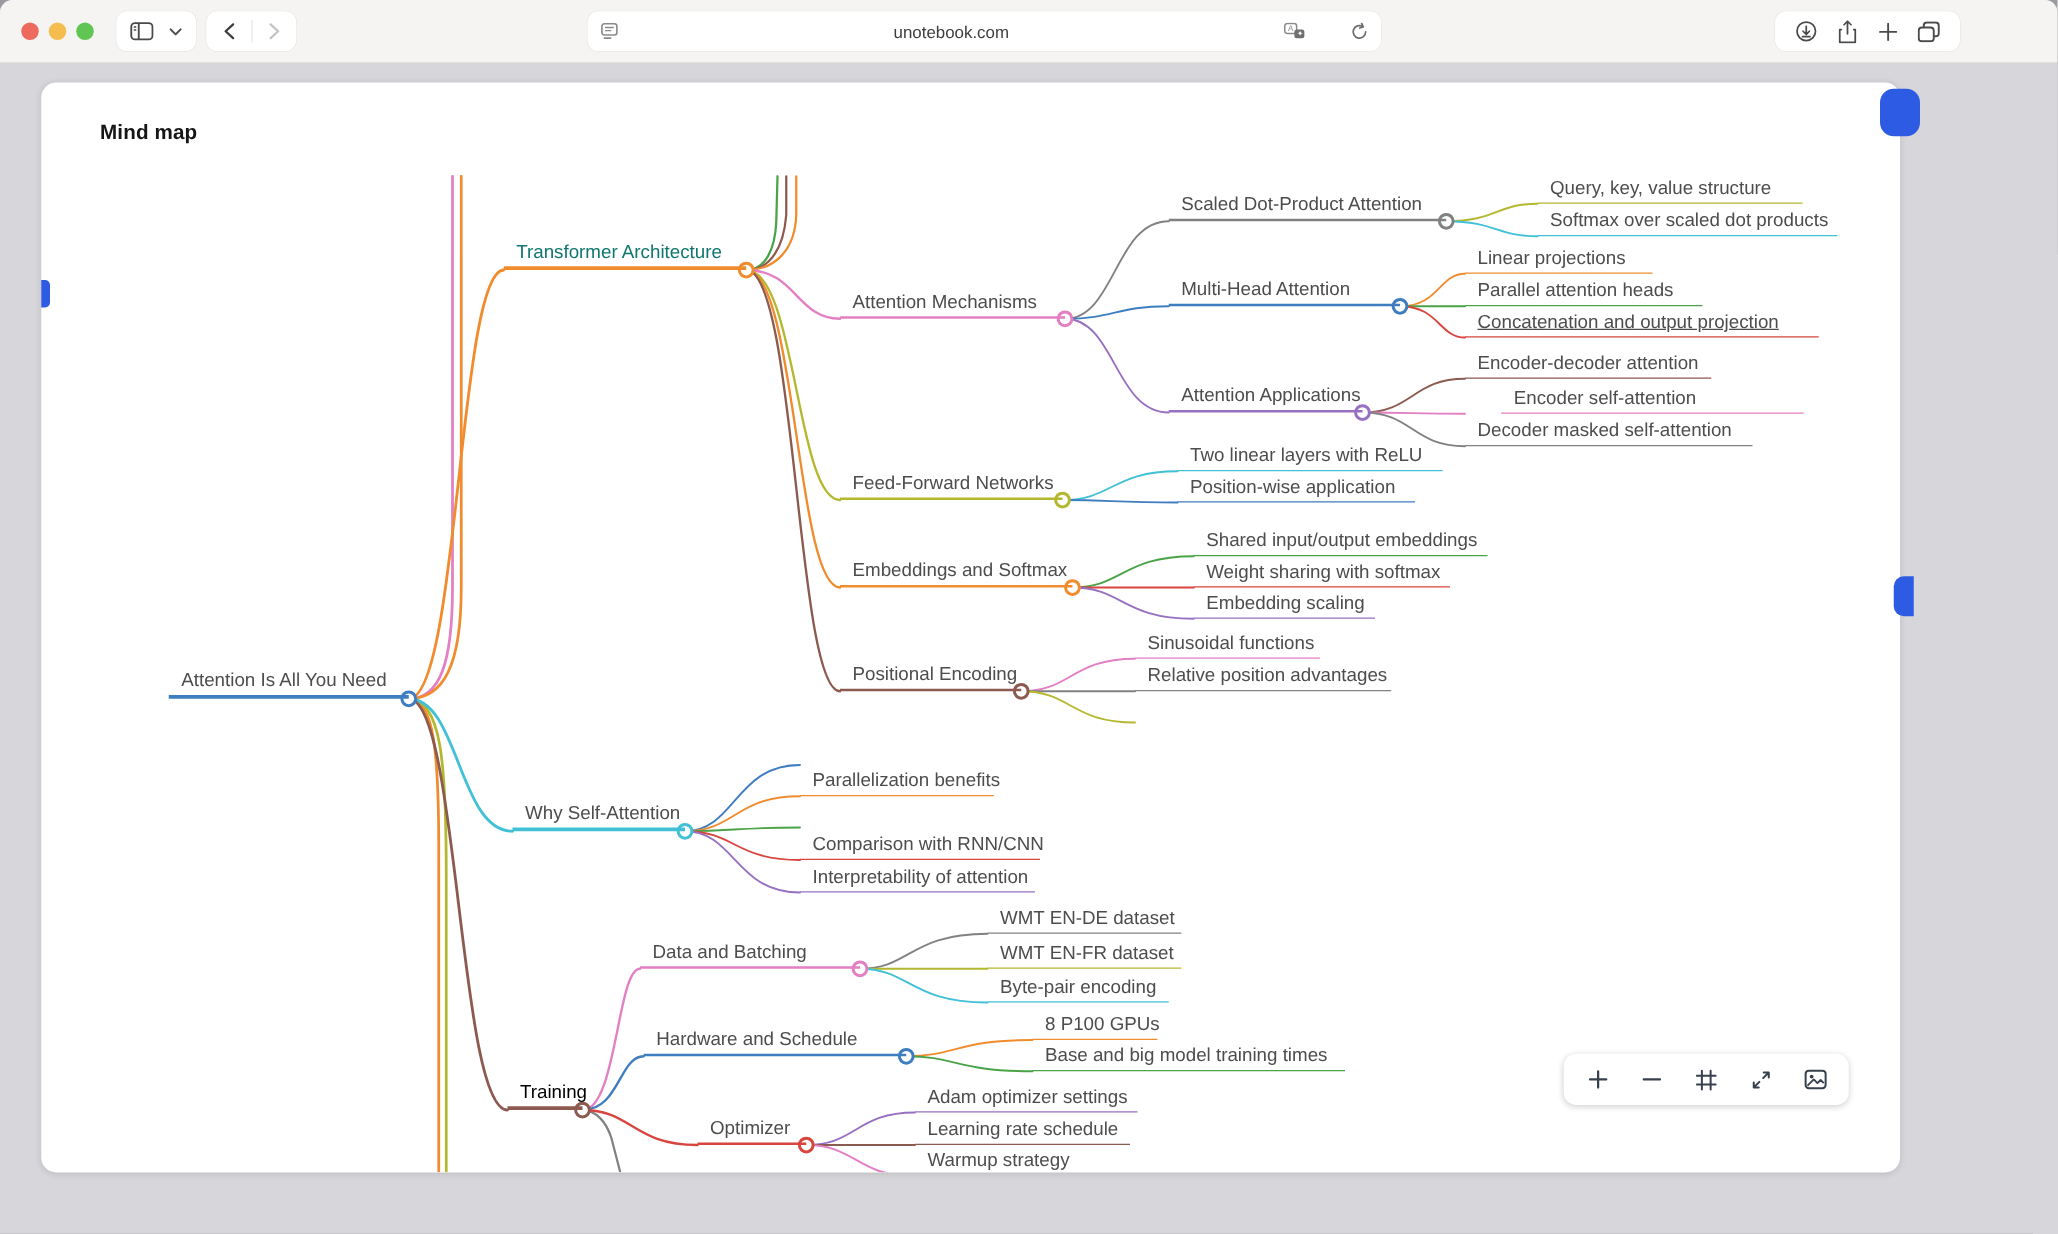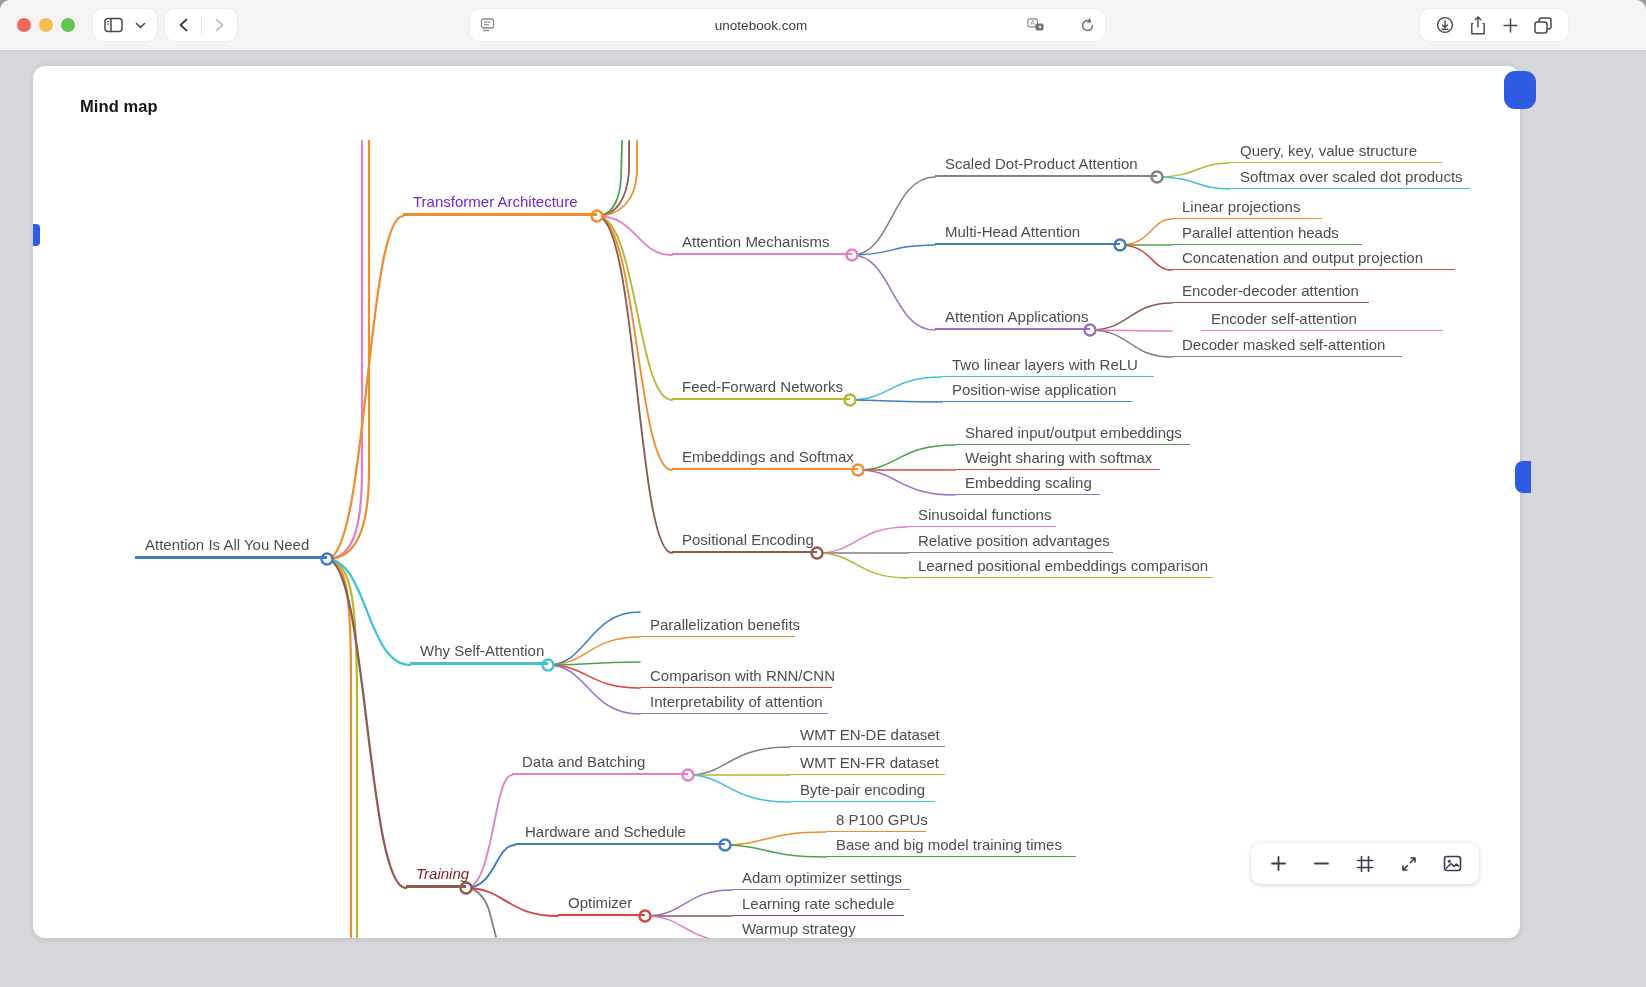"Transformer Architecture" div.mm-node { color: #6d28d9 -> #0f766e }
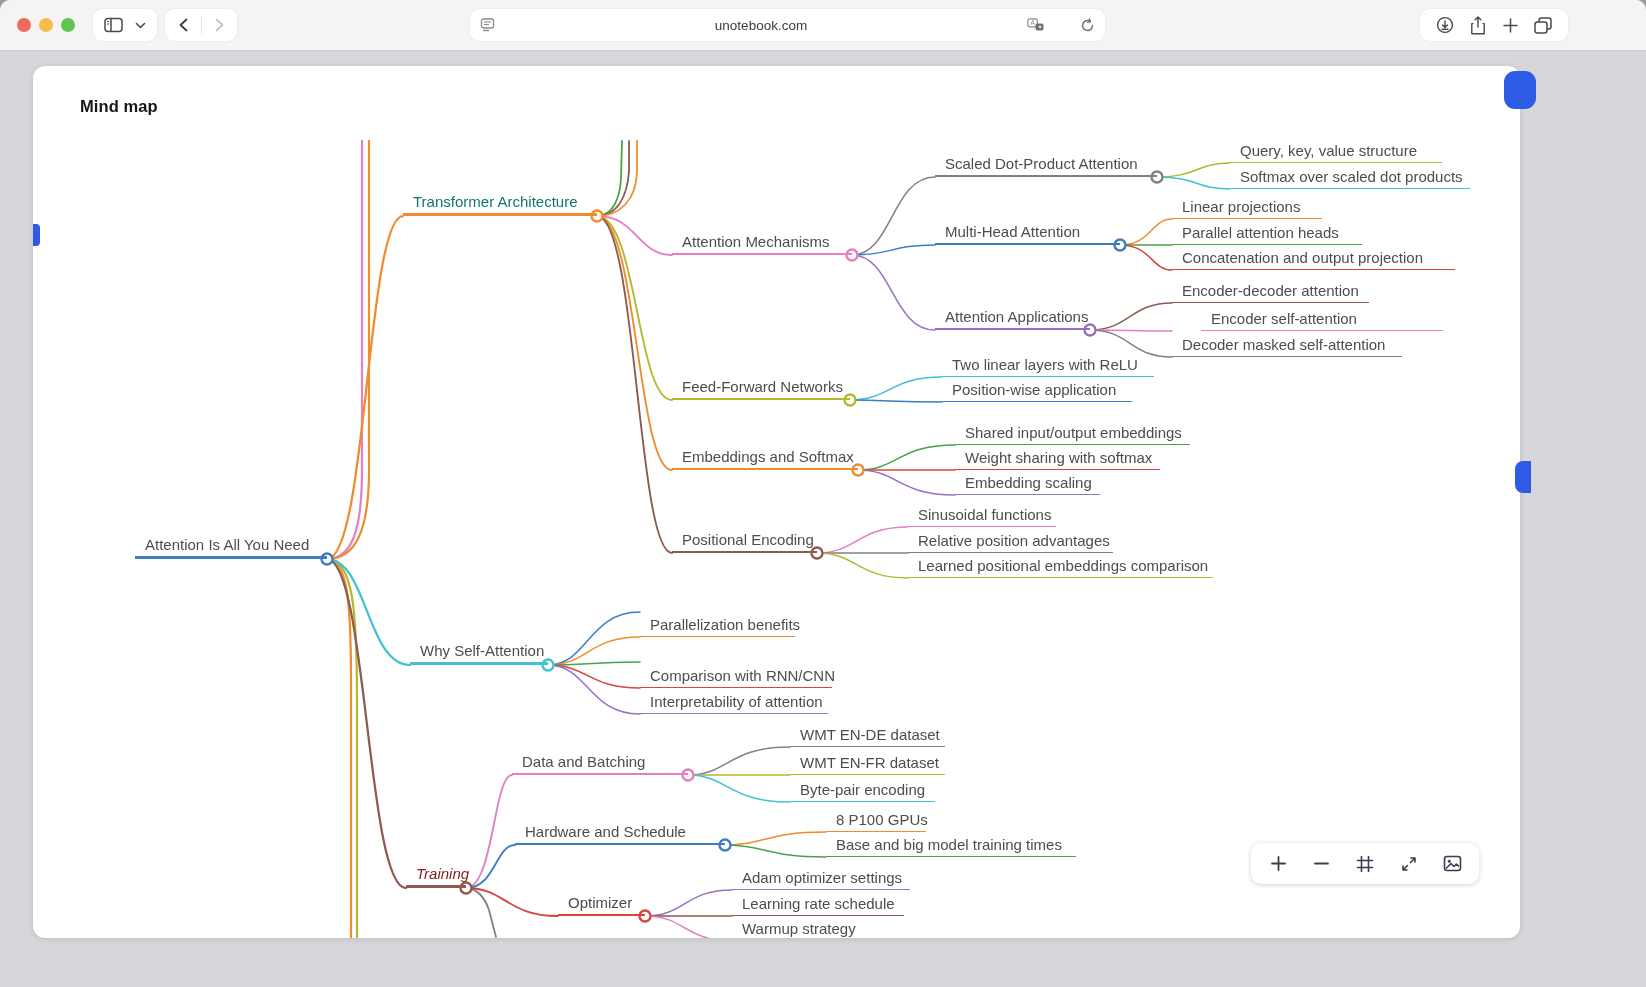"Concatenation and output projection" div.mm-node { text-decoration: none -> underline }
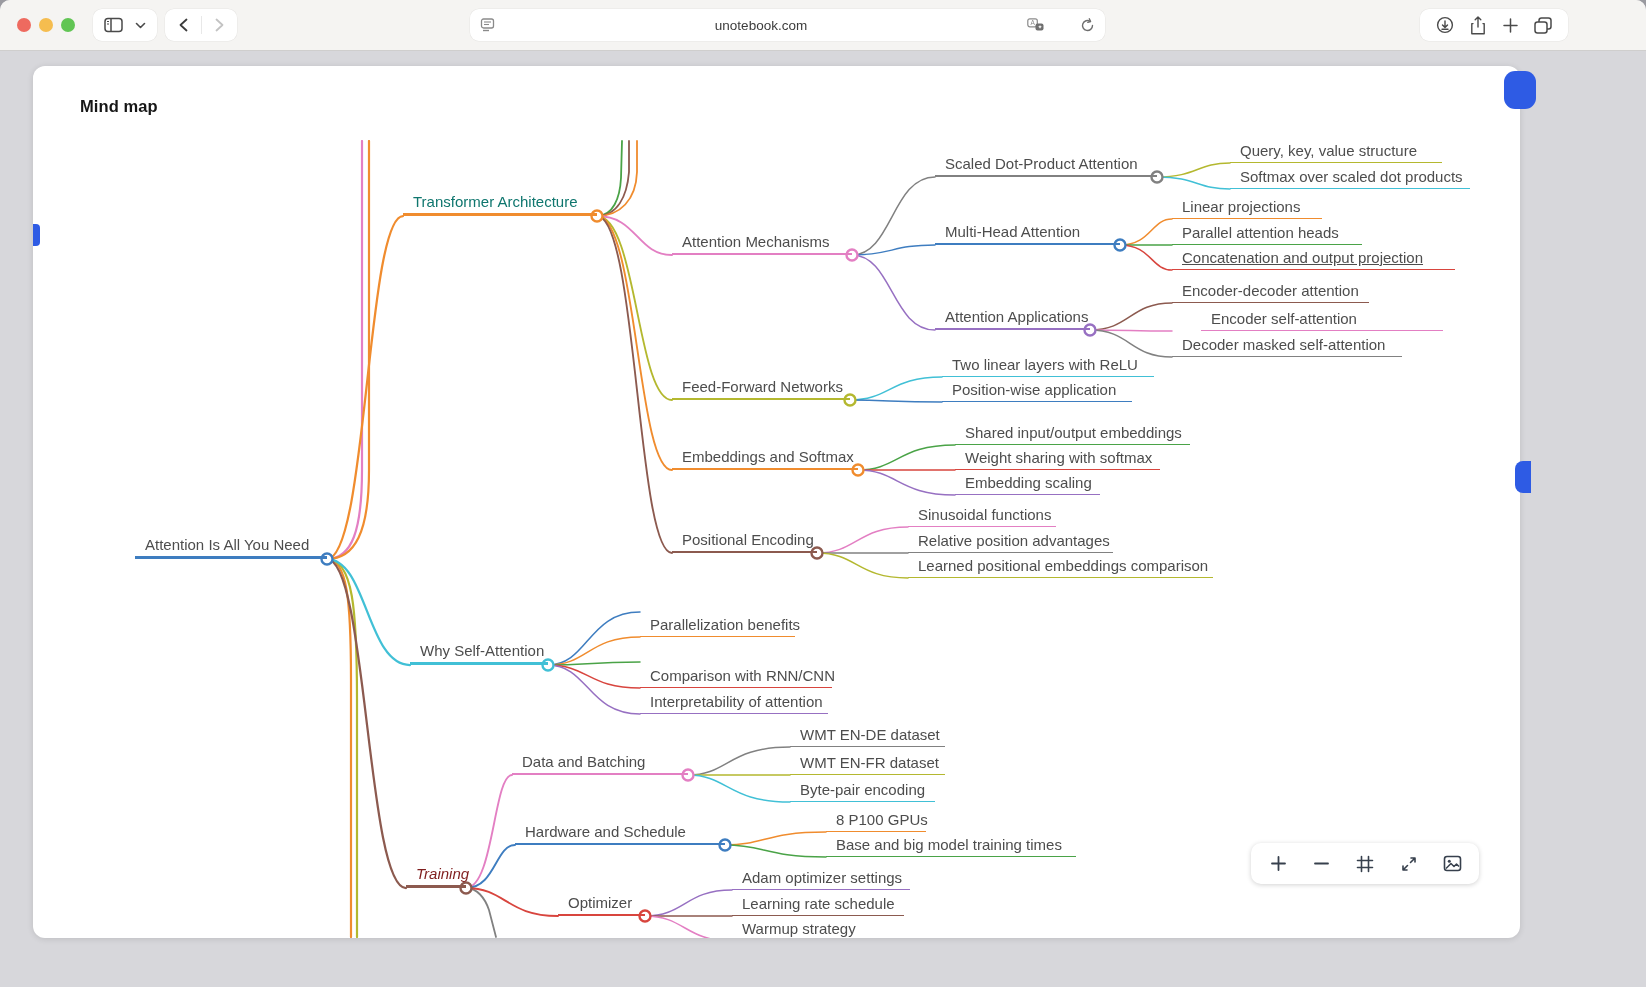"Learned positional embeddings comparison" div.mm-node { html: <div>Learned positional embeddings comparison</div> -> none }
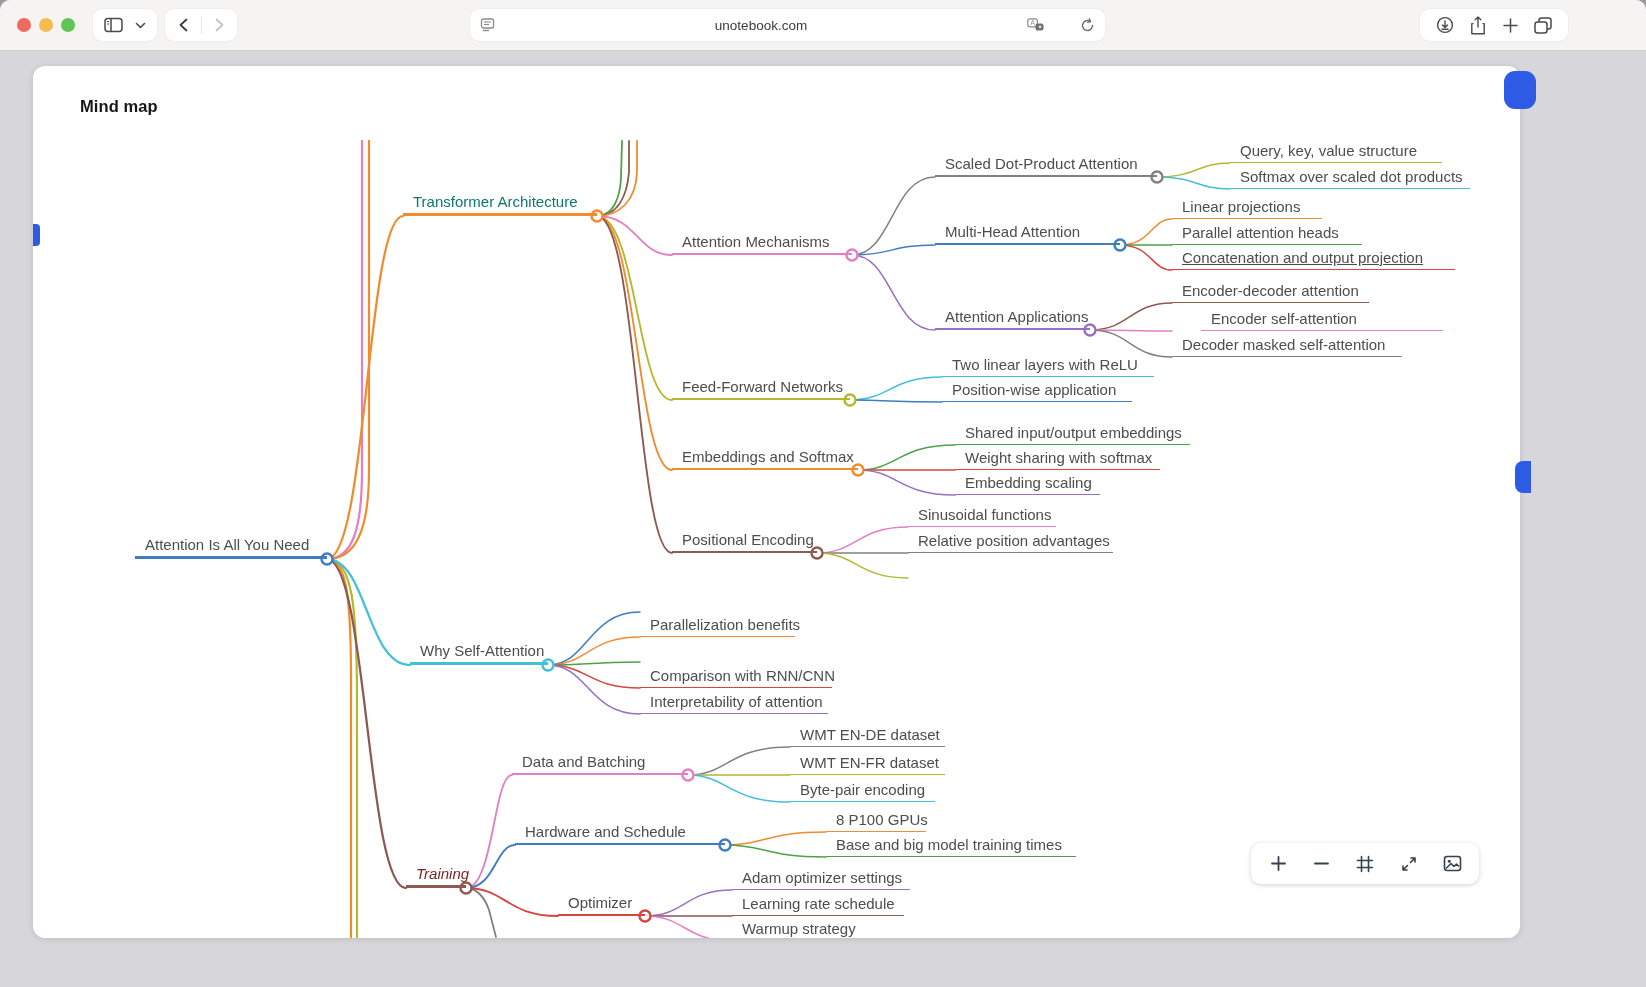"Training" div.mm-node { color: #7f1d1d -> #000000; font-style: italic -> none }
